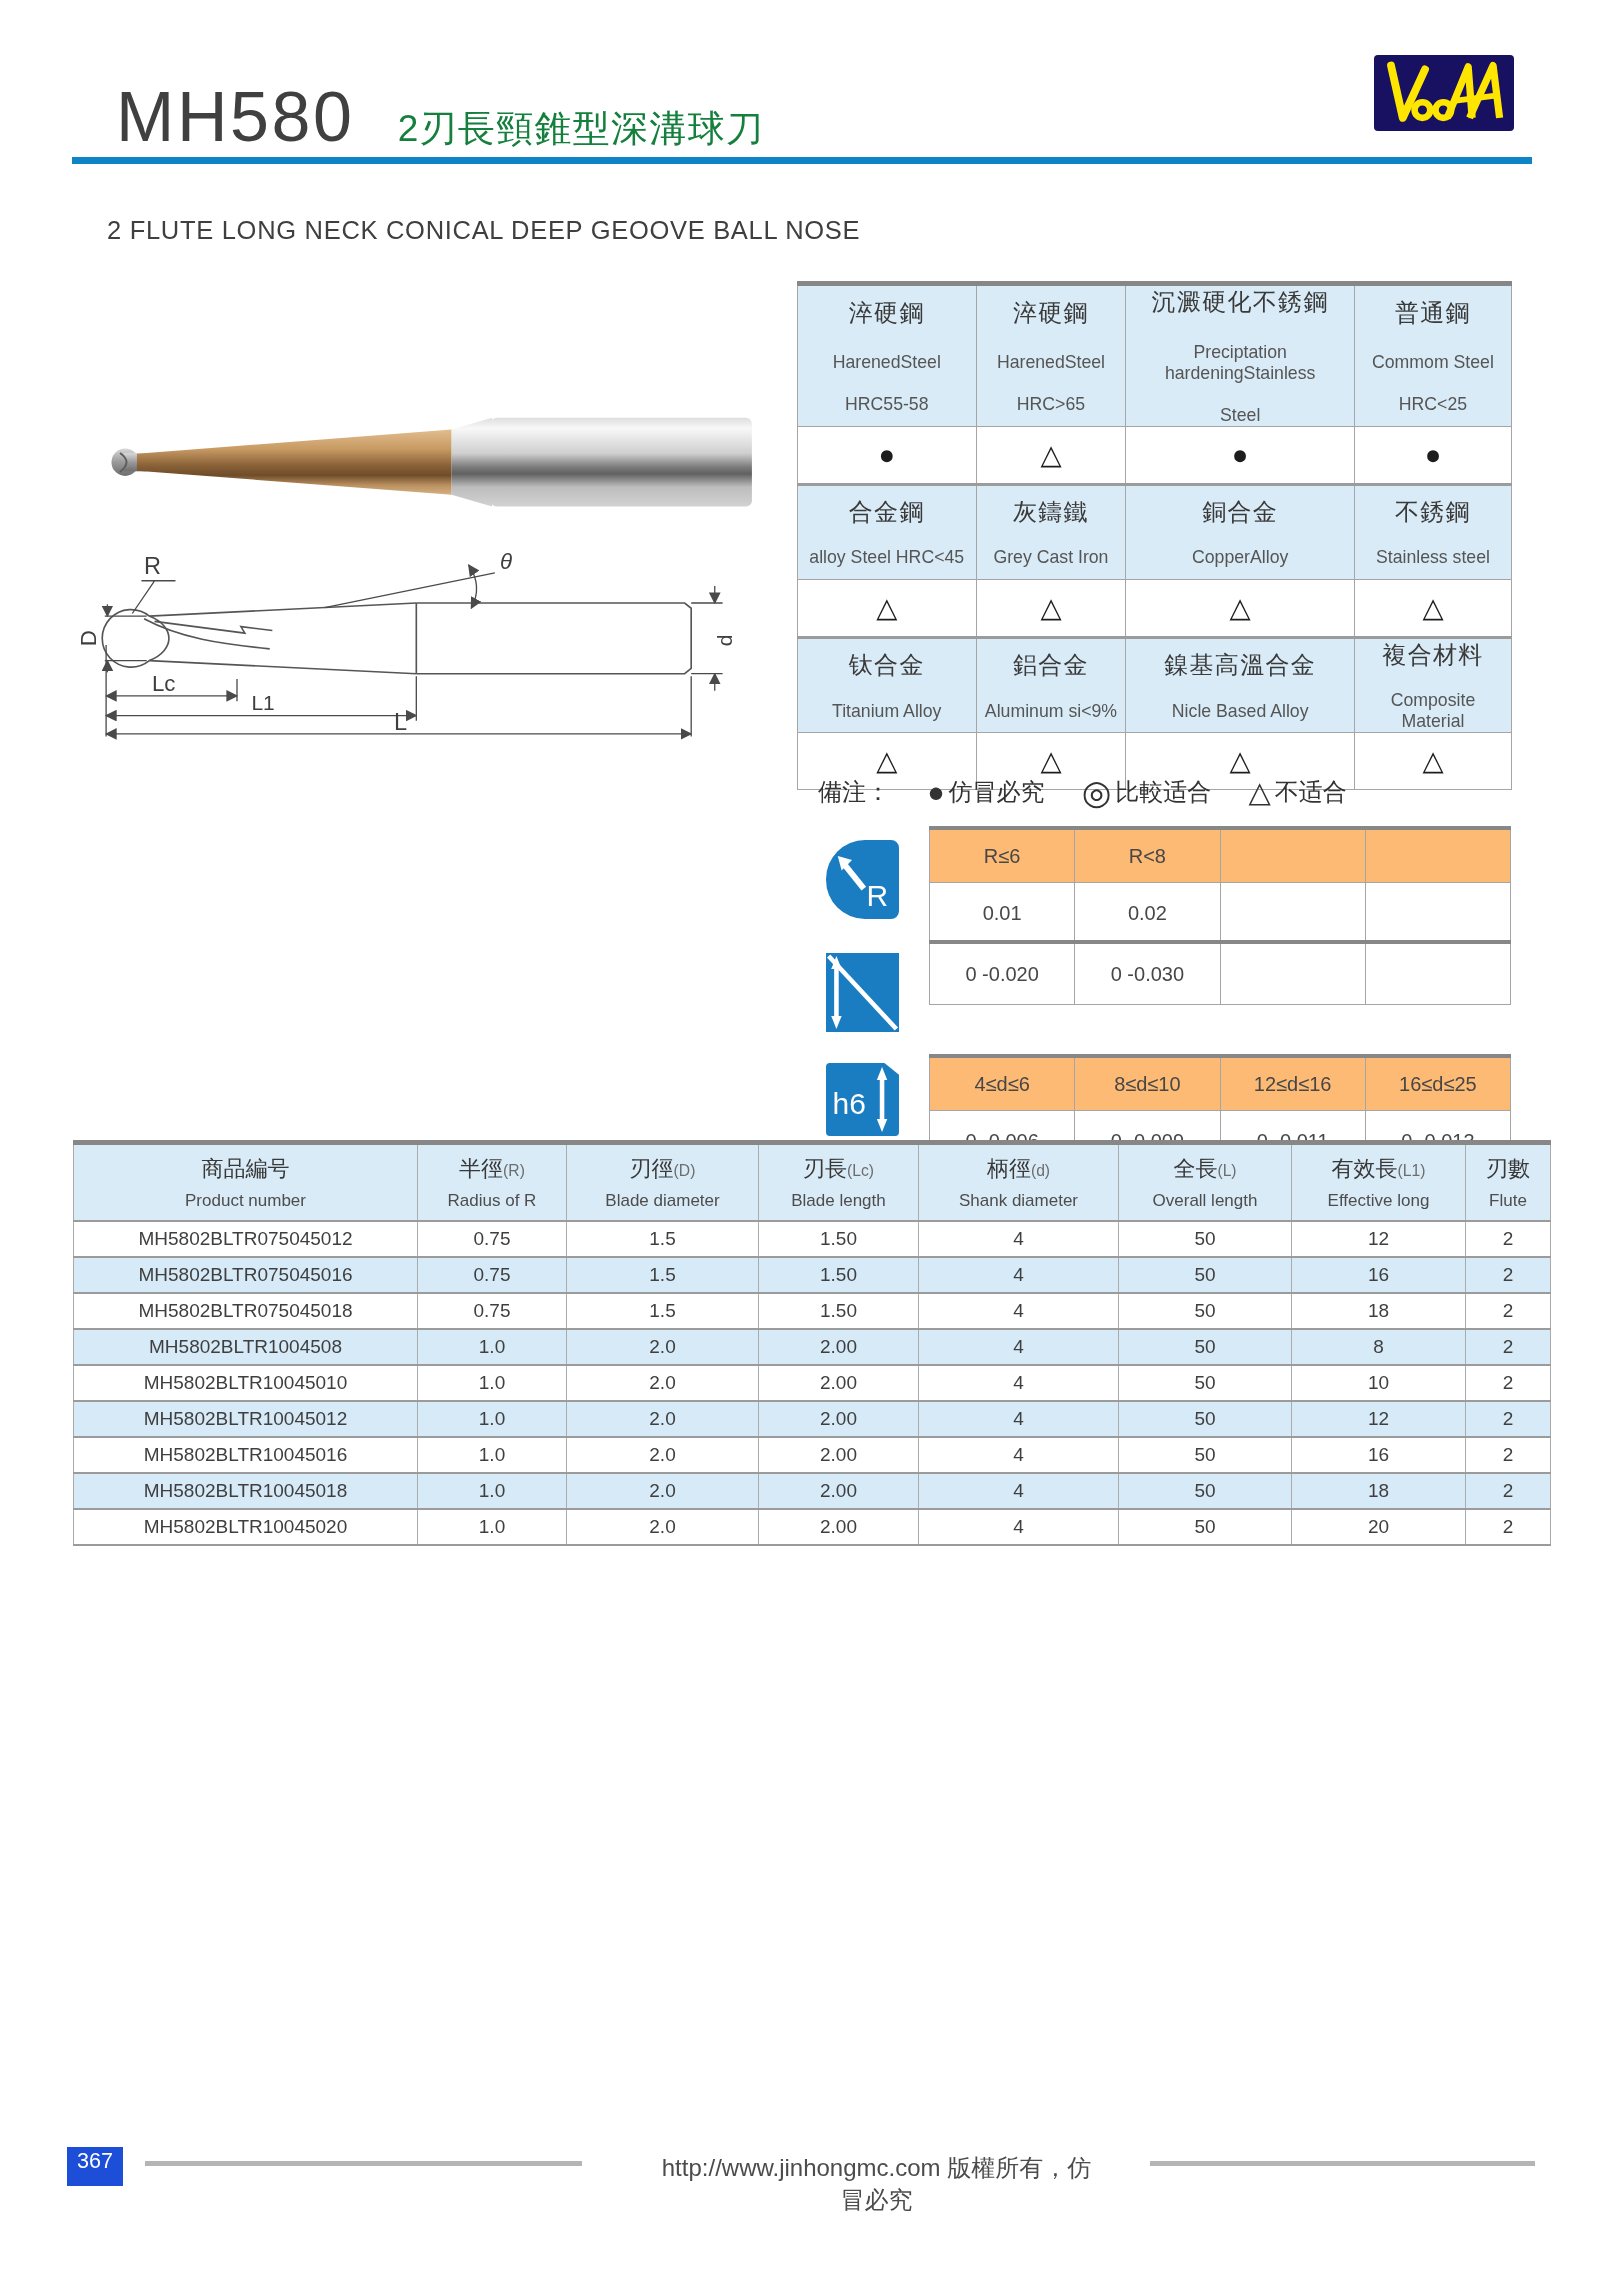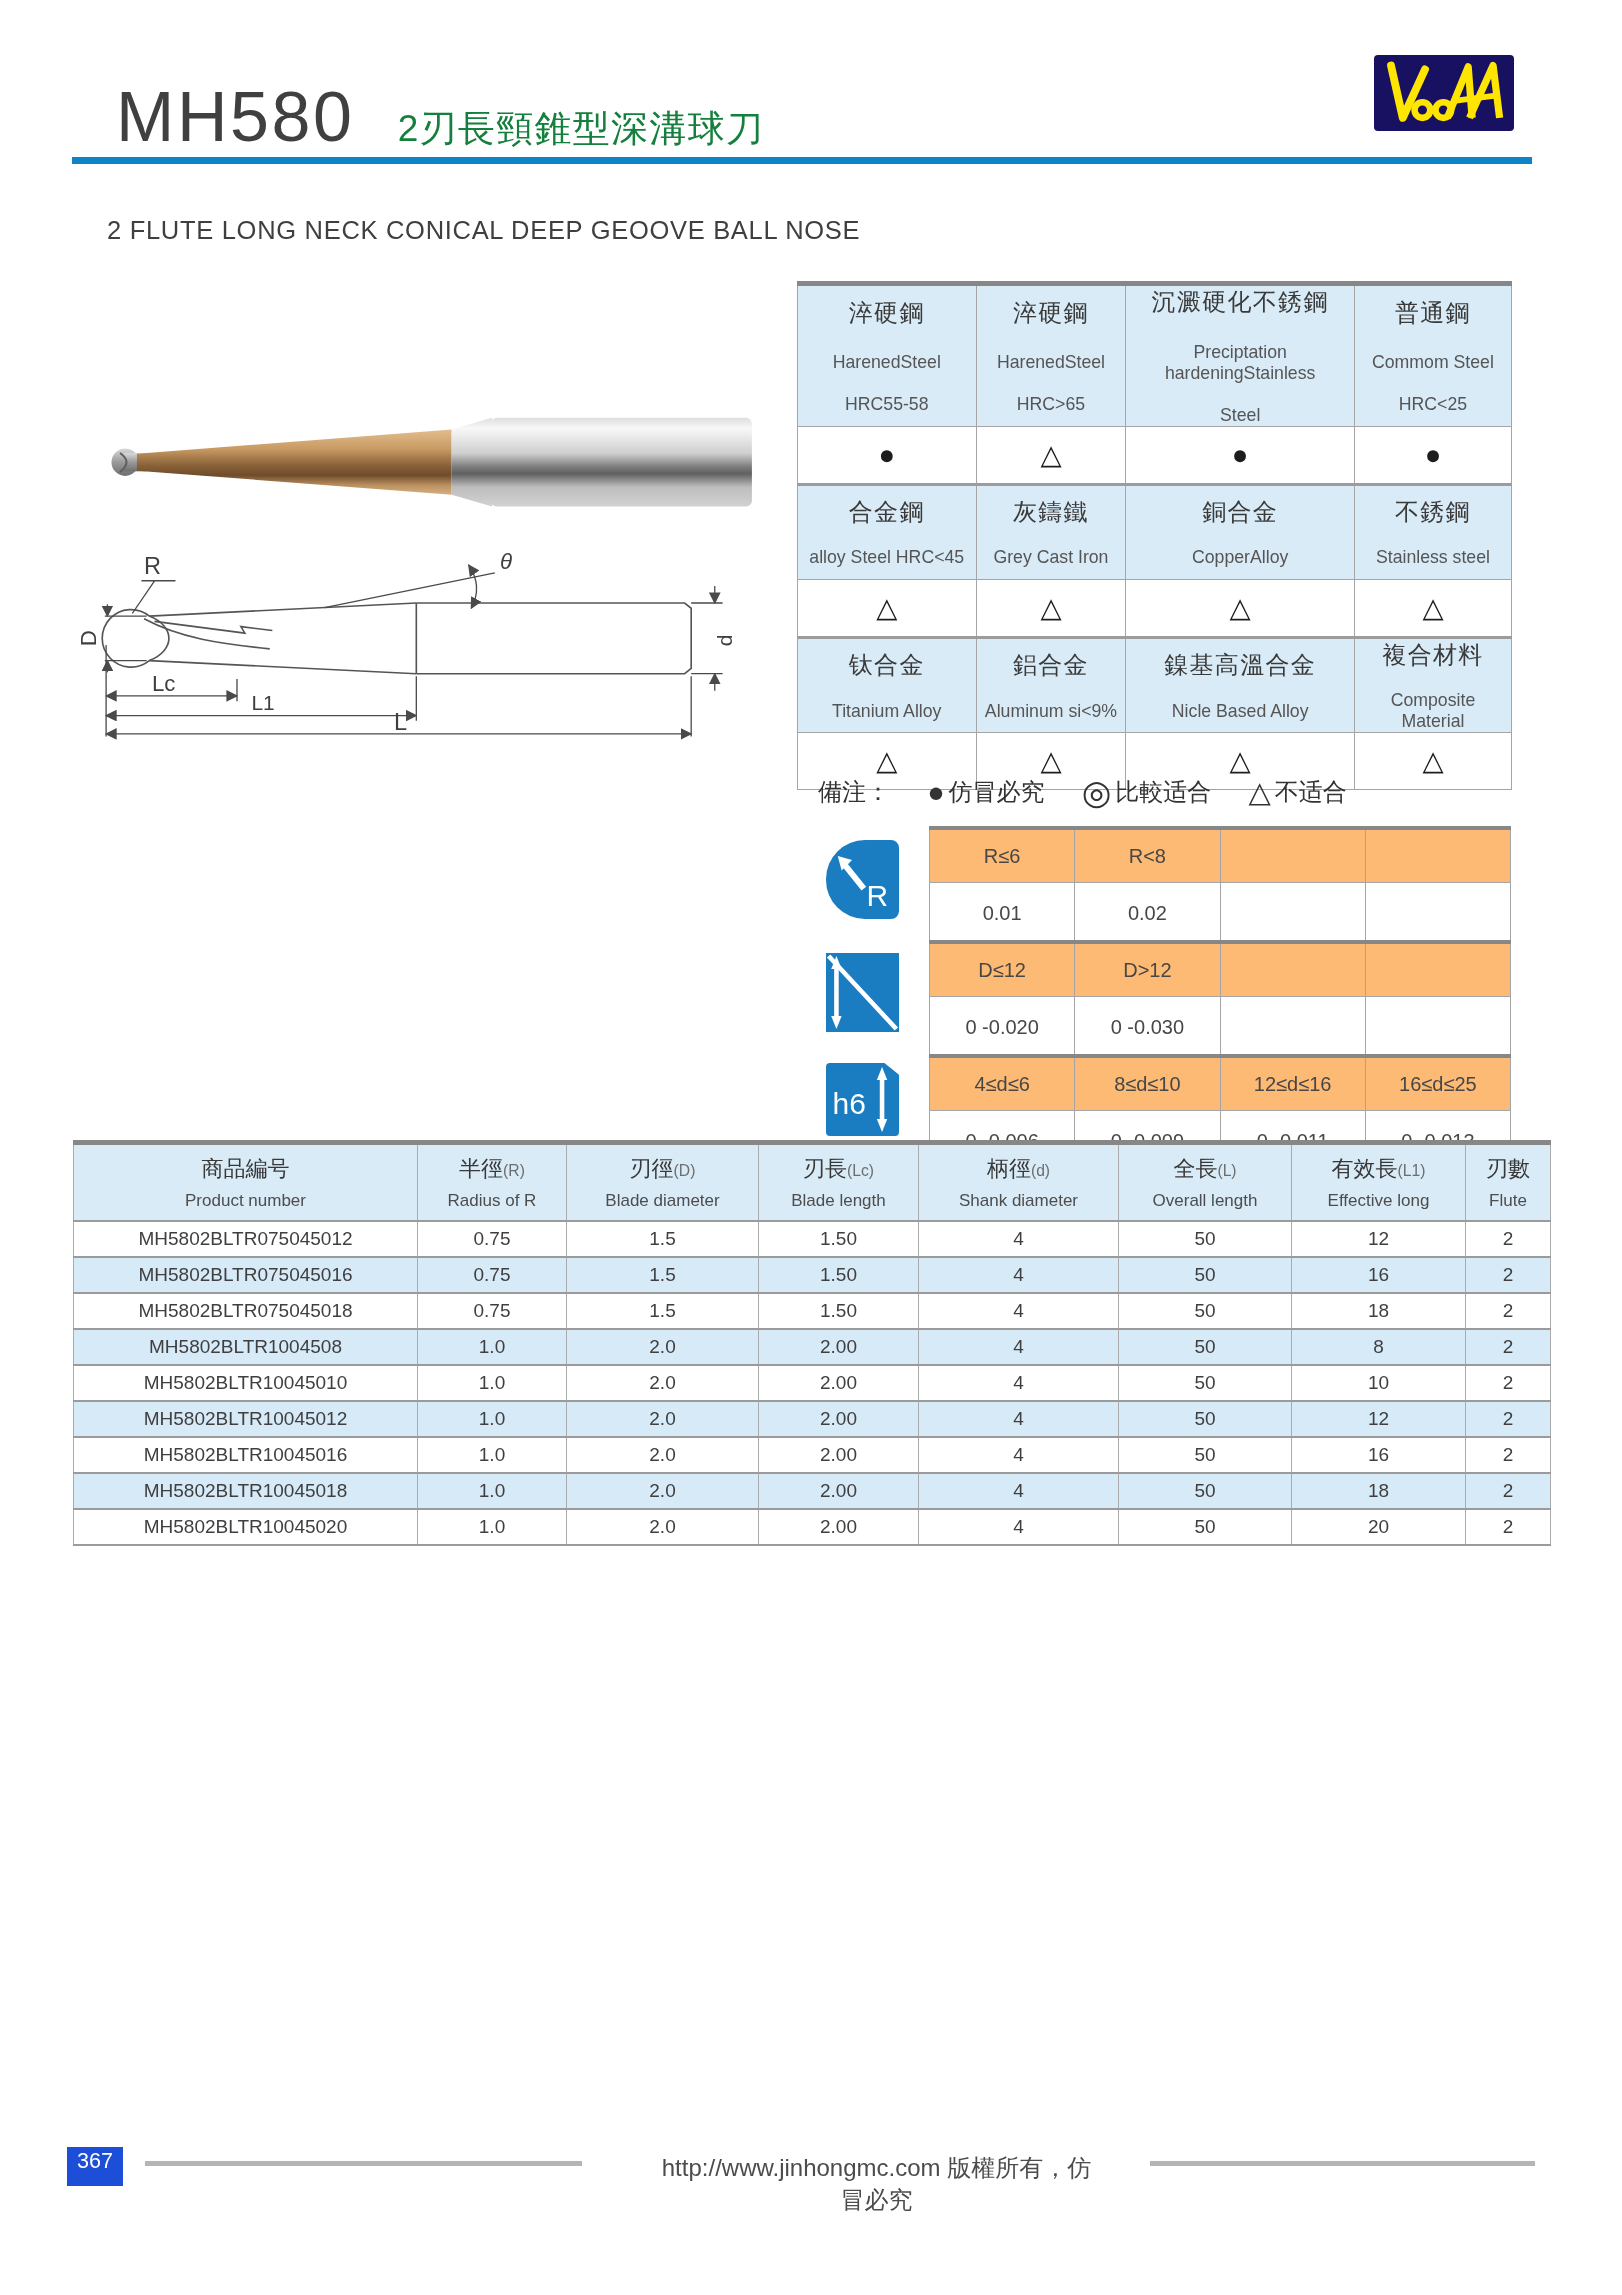"D≤12" tr.th { html: <tr> <td>D≤12</td> <td>D&gt;12</td> <td></td> <td></td> </tr> -> none }
